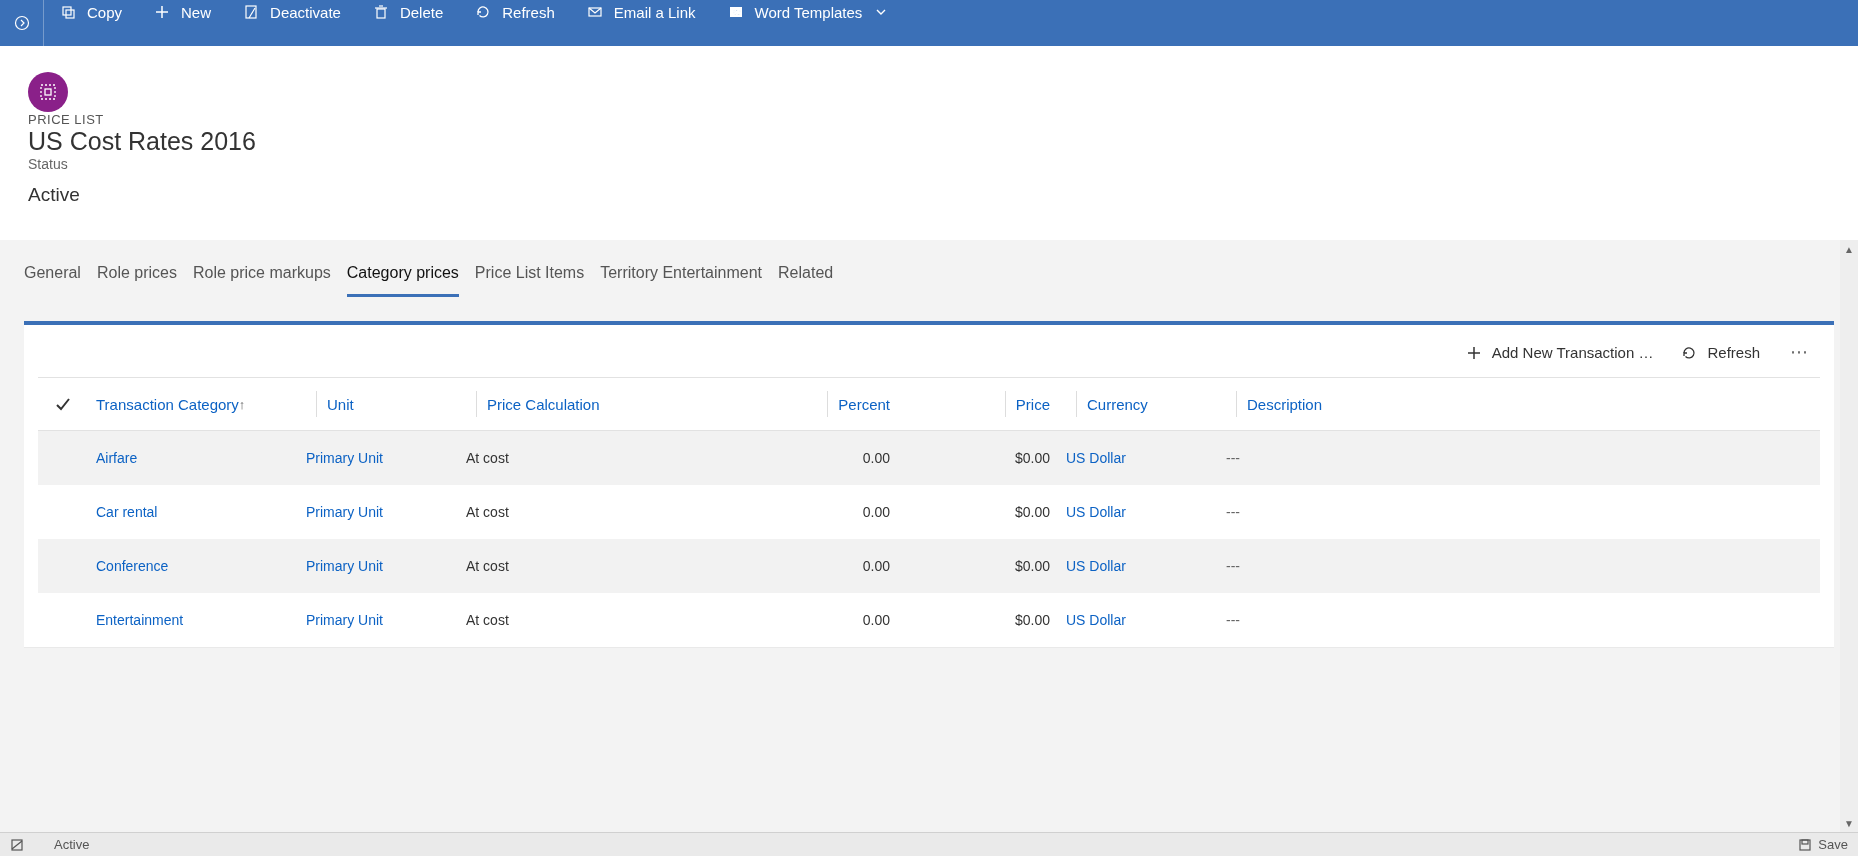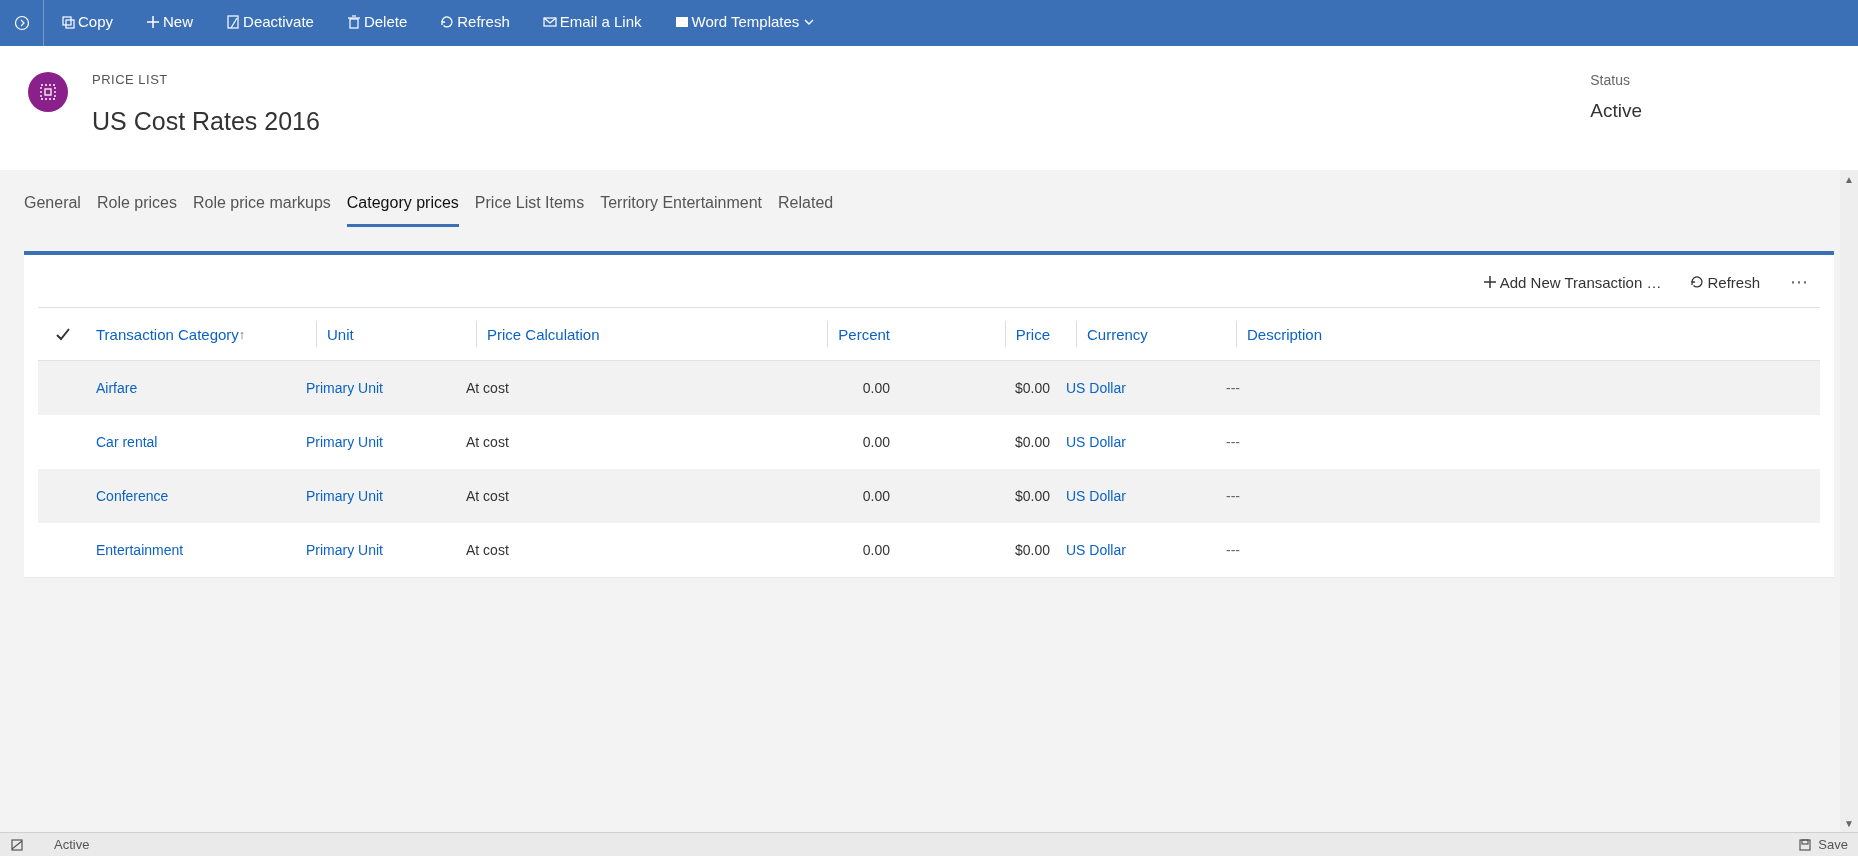"Copy" .cmd-btn { align-items: flex-end -> flex-start; gap: 2px -> 11px; padding: 16px 16px -> 4px 16px }
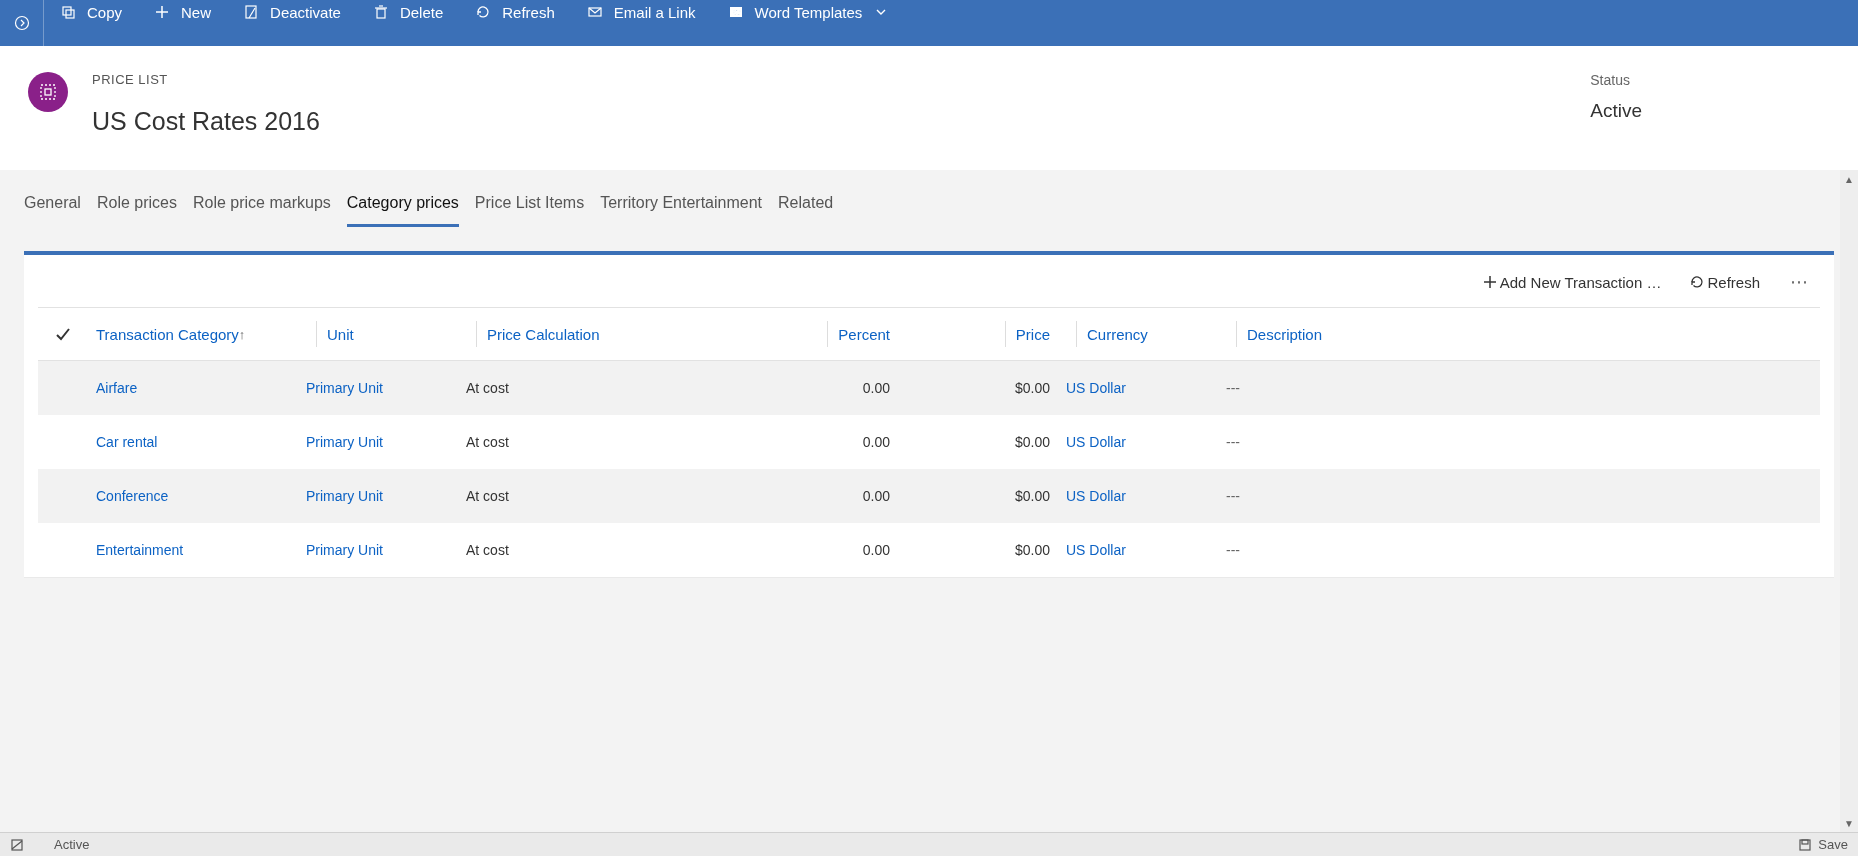"PRICE LIST" .form-header { flex-direction: none -> column }
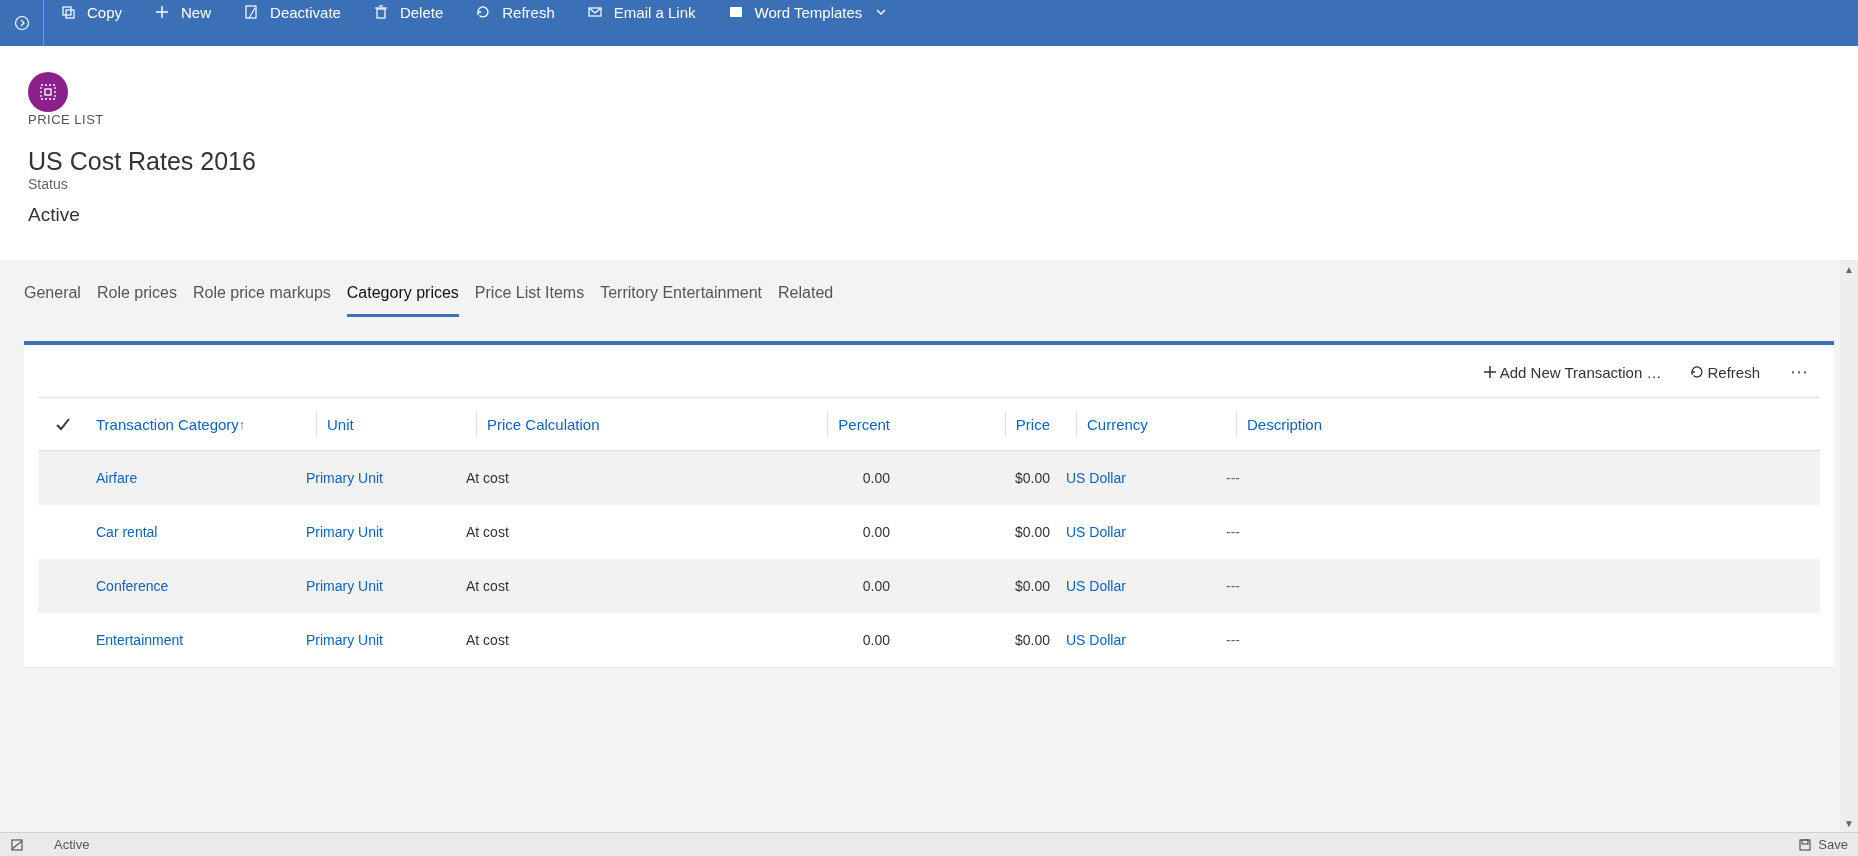"US Cost Rates 2016" .form-title { margin-top: 20px -> 0 }
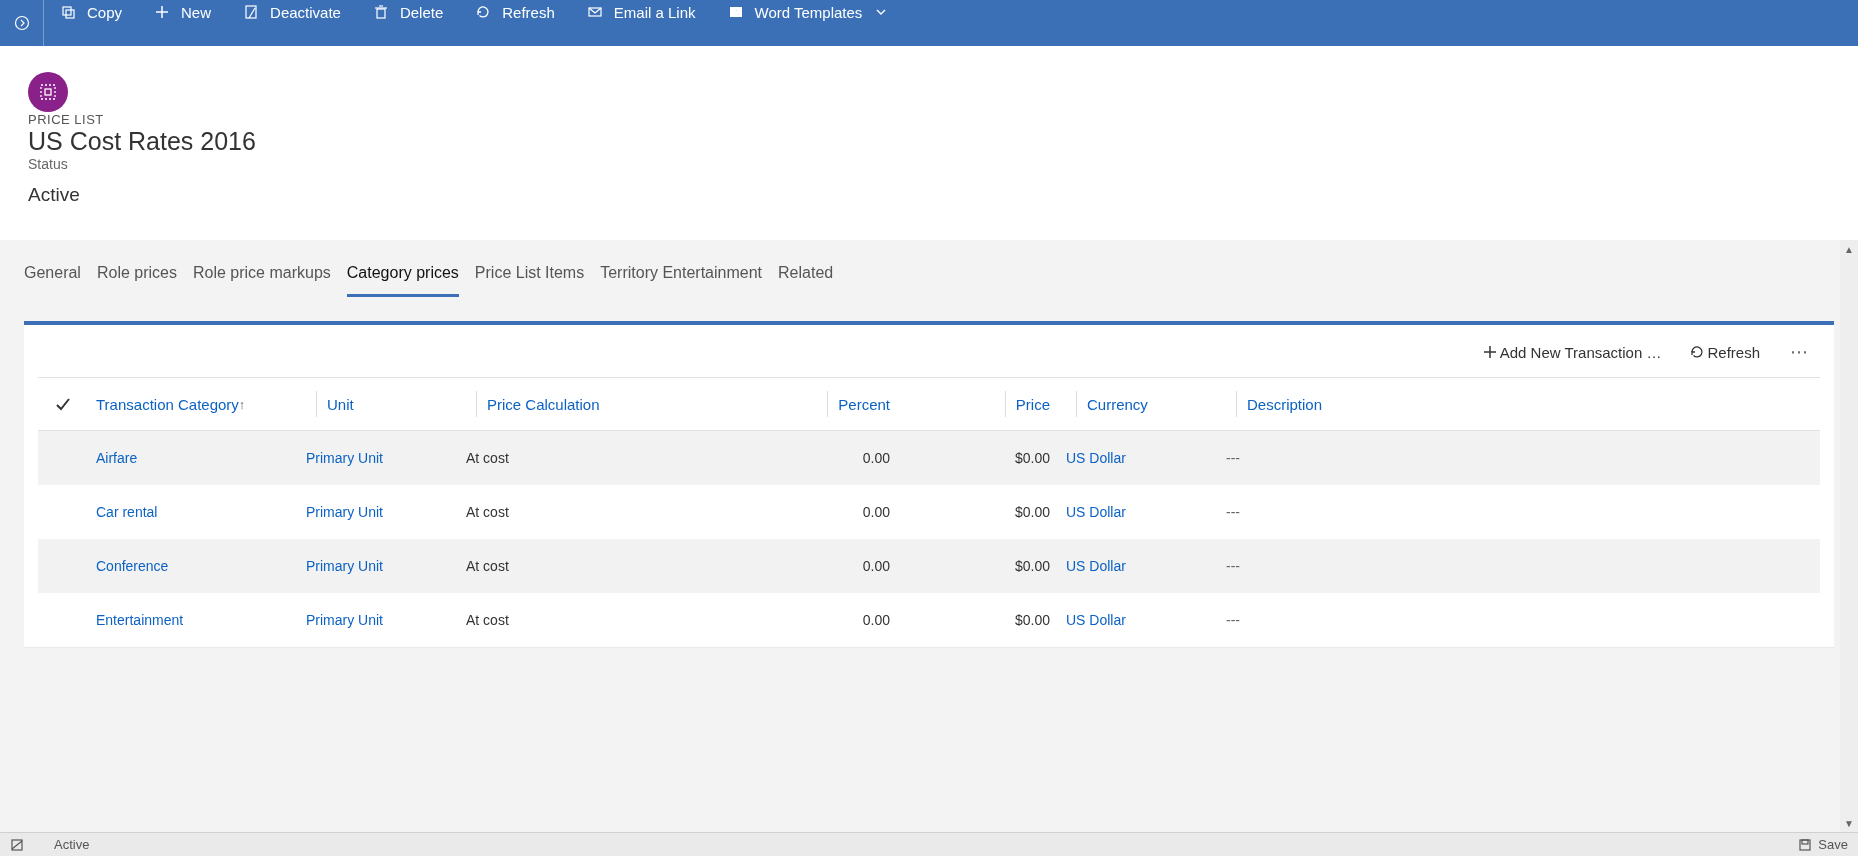"Add New Transaction …" .gt-btn { align-items: center -> flex-end; gap: 2px -> 10px }
